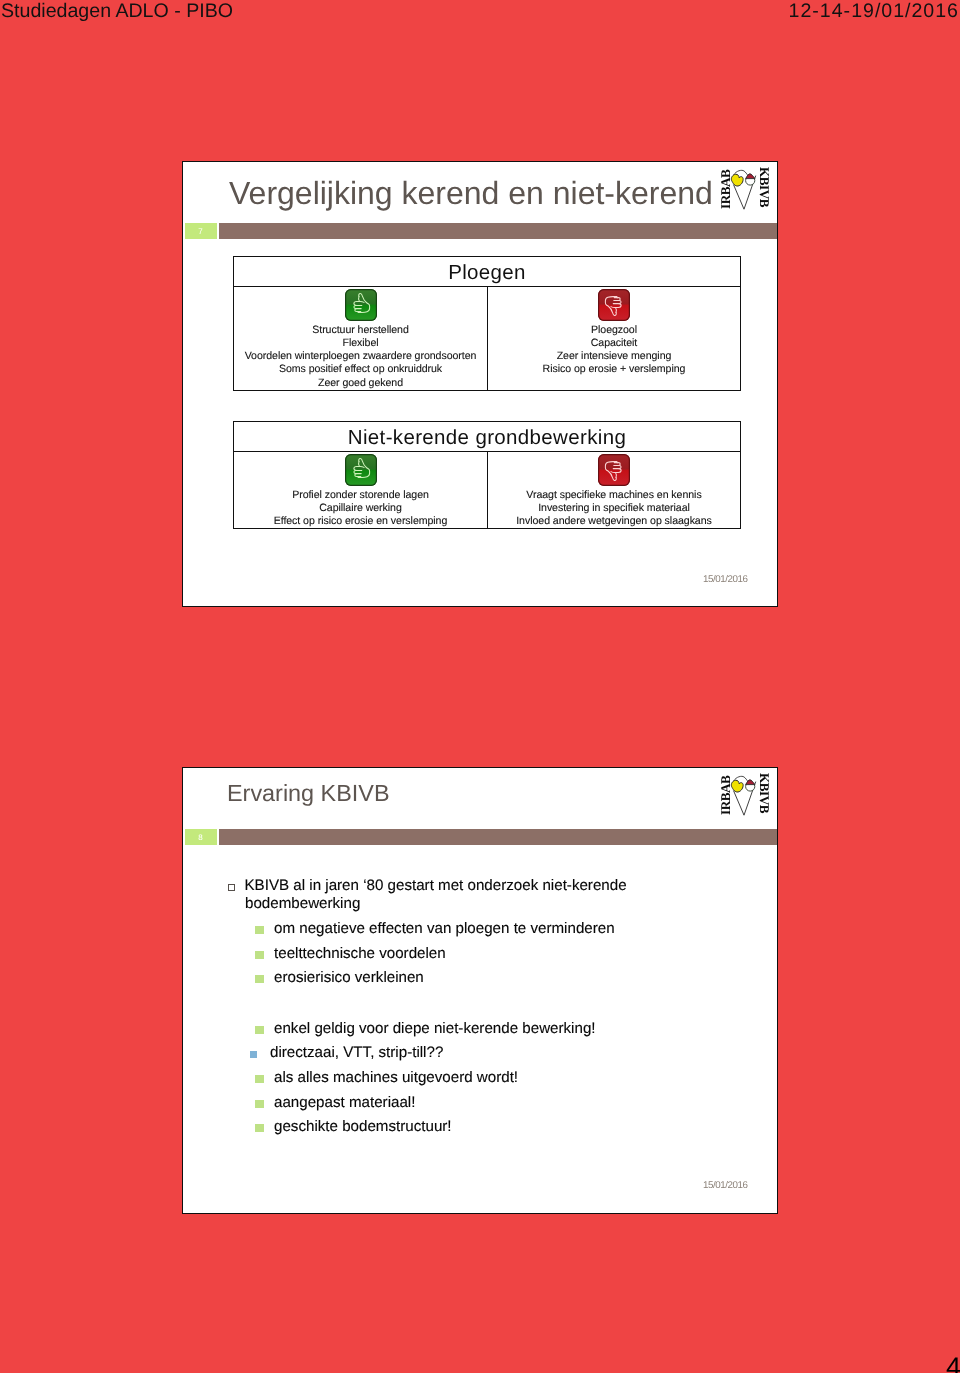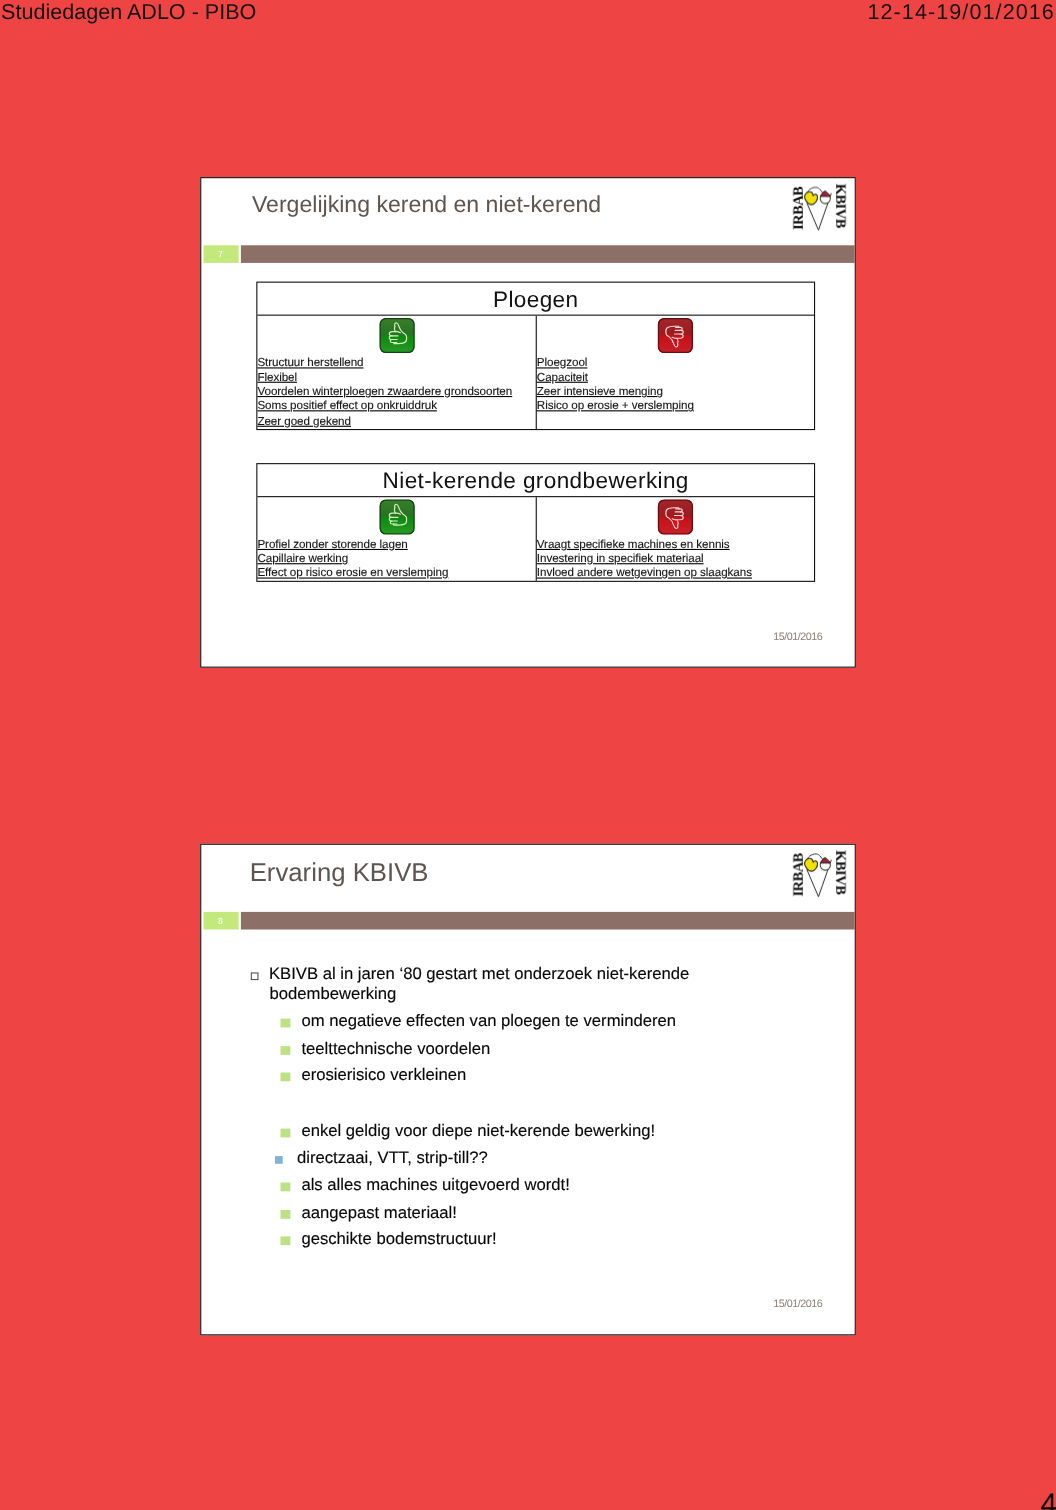"Vergelijking kerend en niet-kerend" .s1title { font-size: 21px -> 32px }
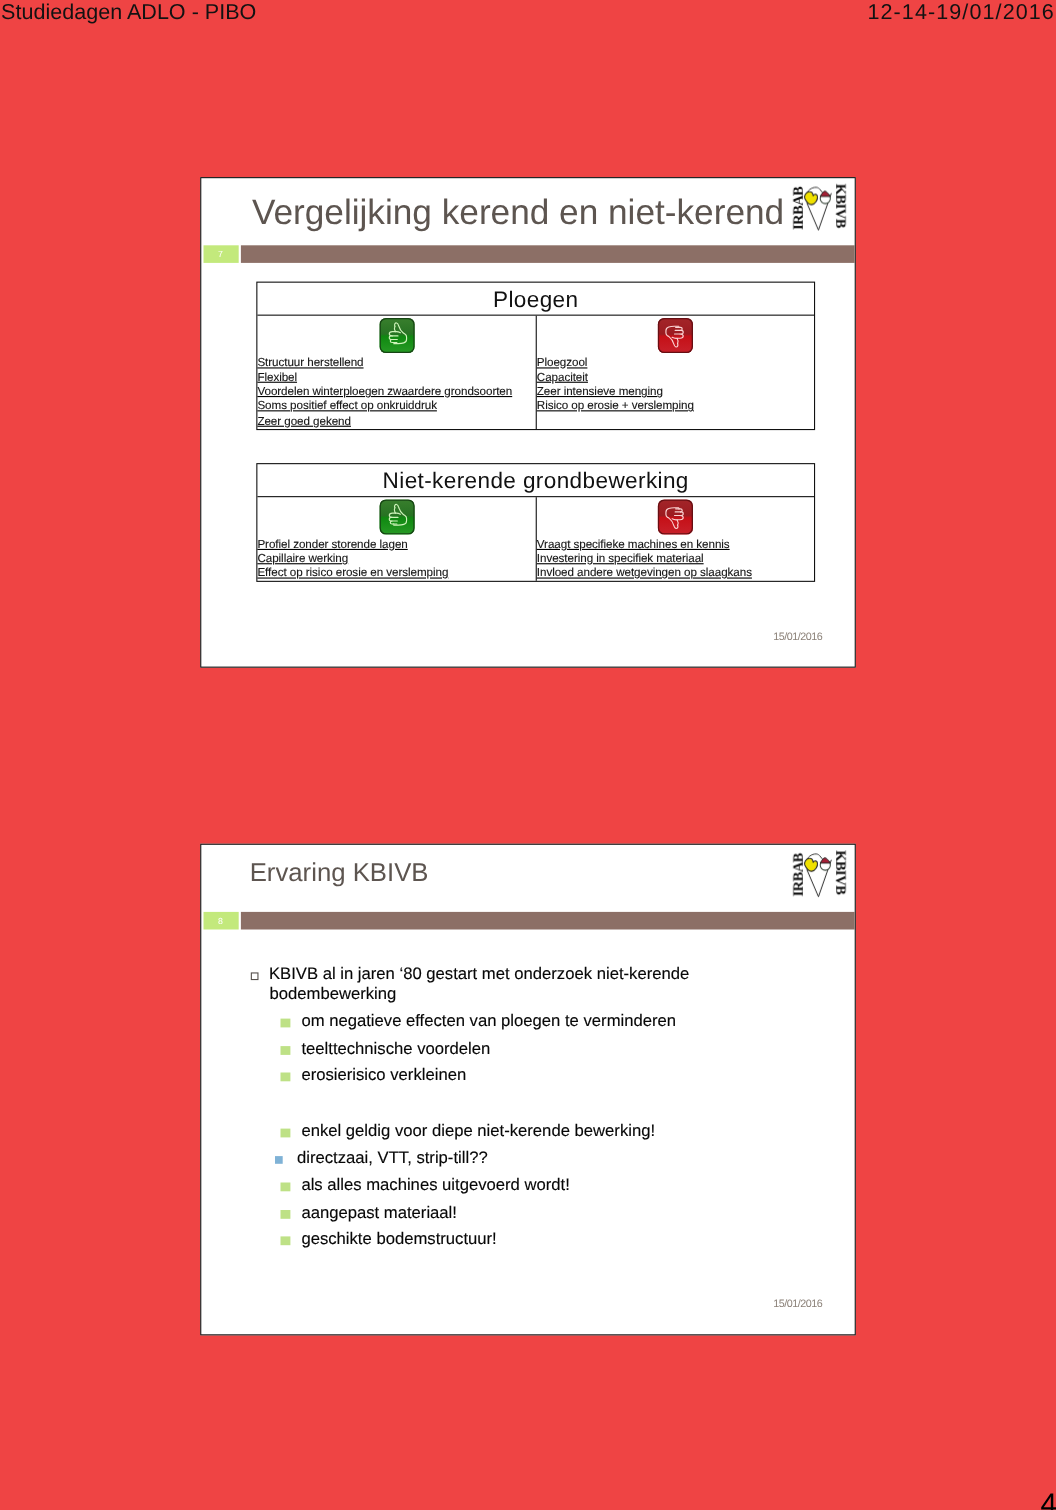"Structuur herstellend" .tcell { text-align: left -> center; text-decoration: underline -> none }
